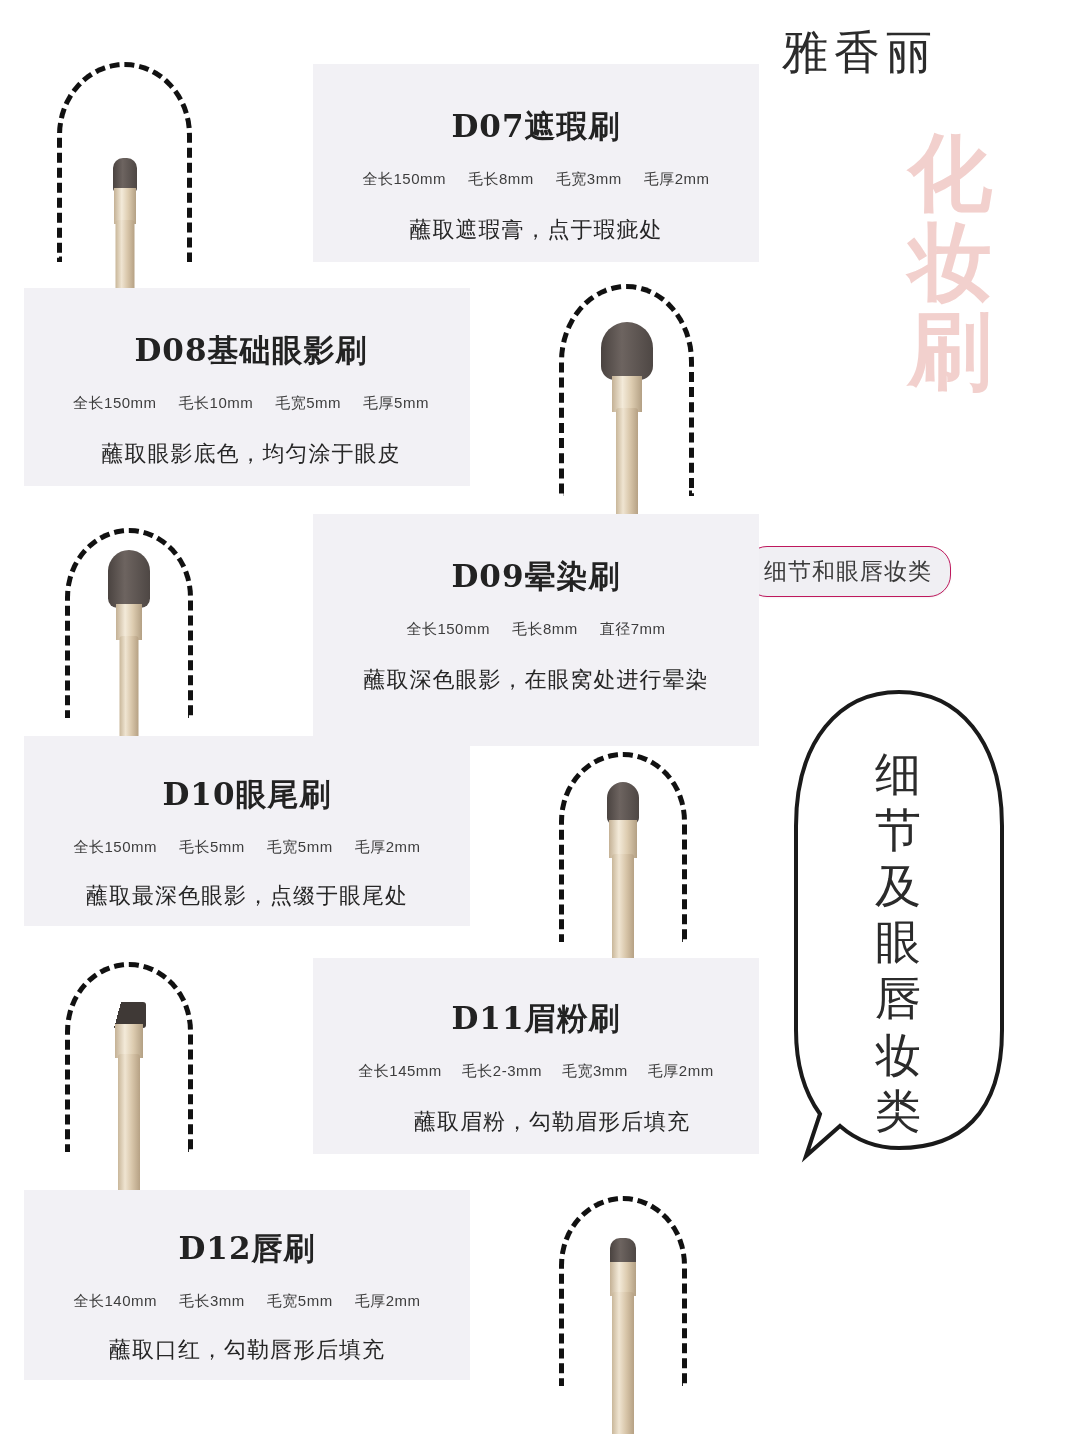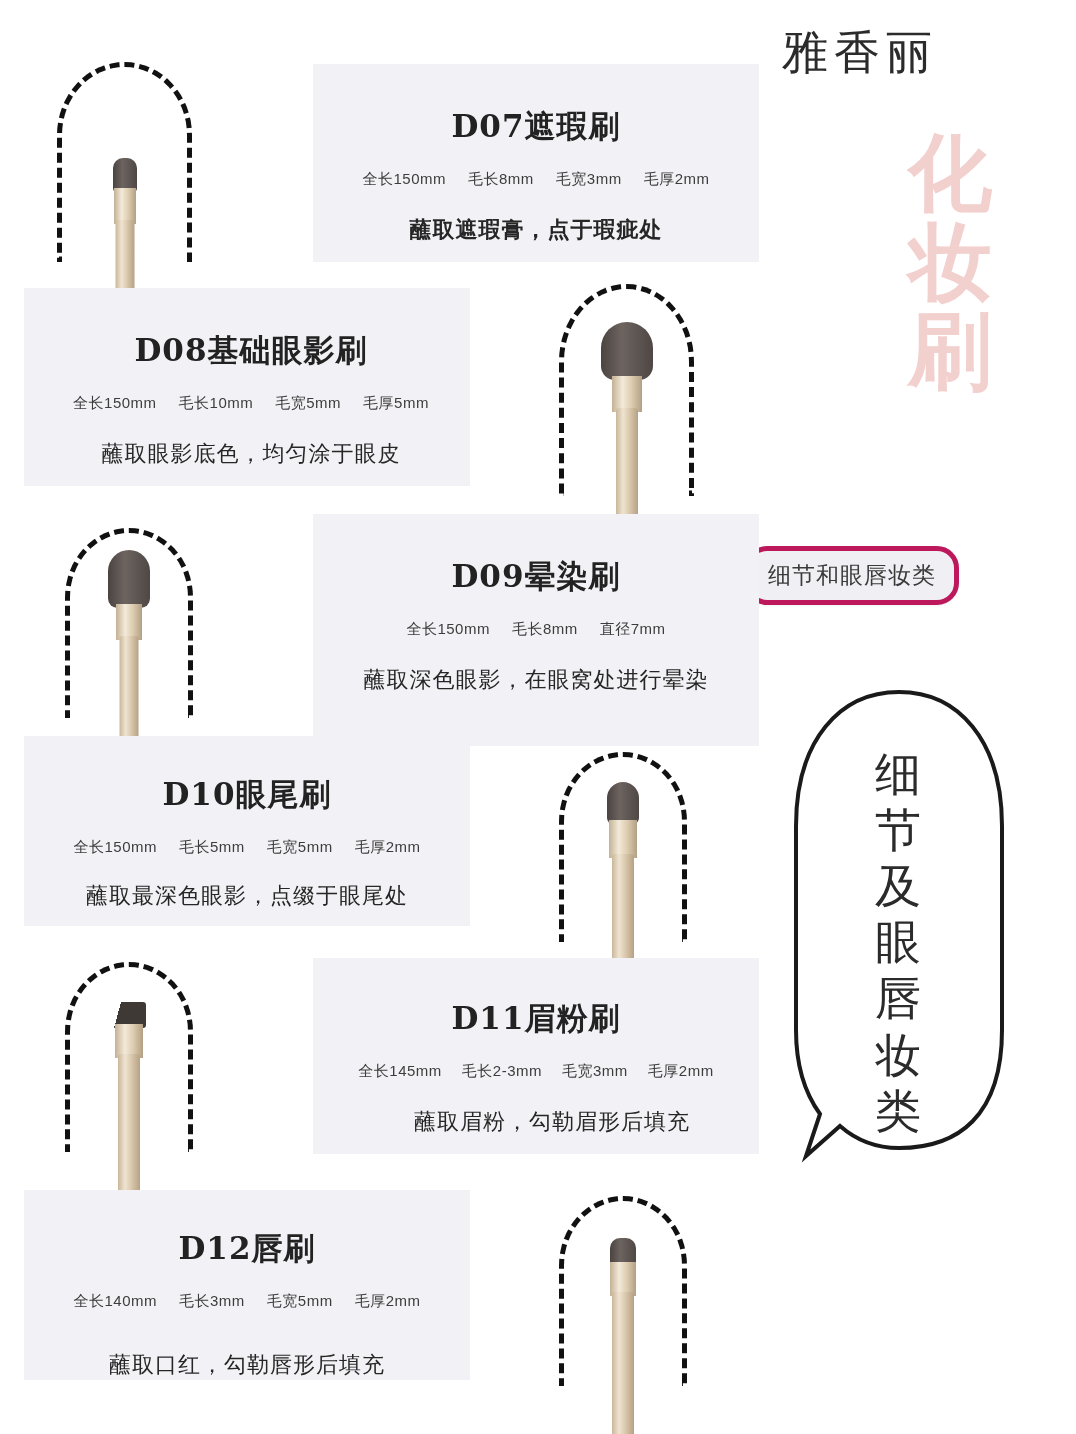"蘸取遮瑕膏，点于瑕疵处" div.desc { font-weight: bold -> none }
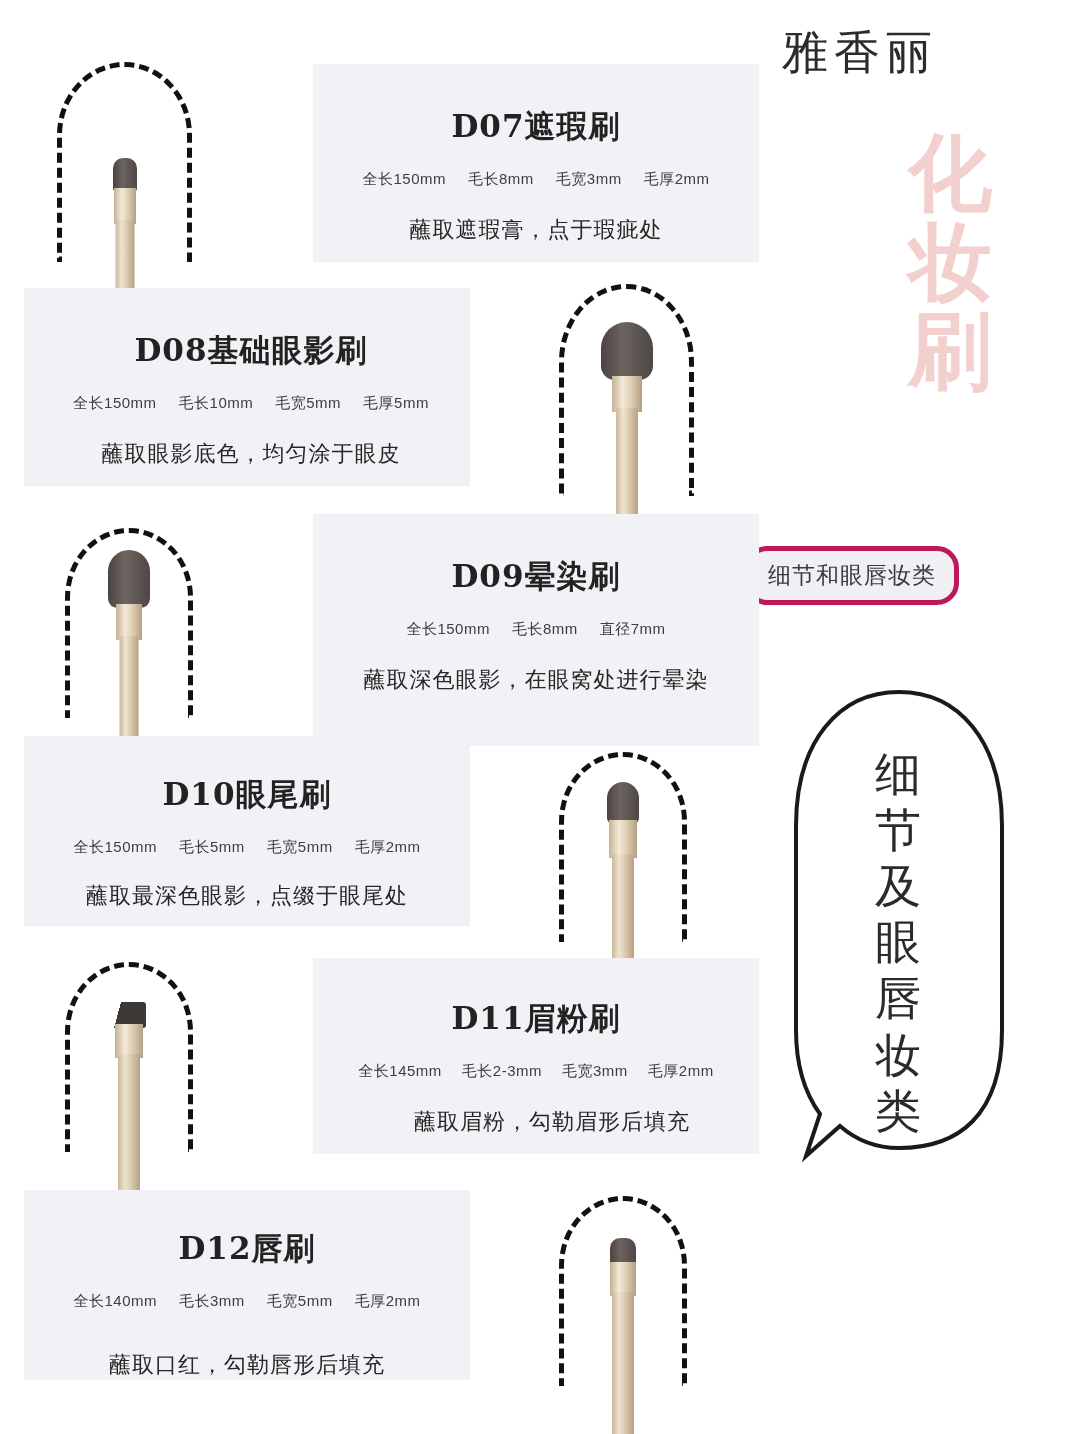"细节和眼唇妆类" .pill { border: 5px solid #be185d -> 1px solid #be185d }
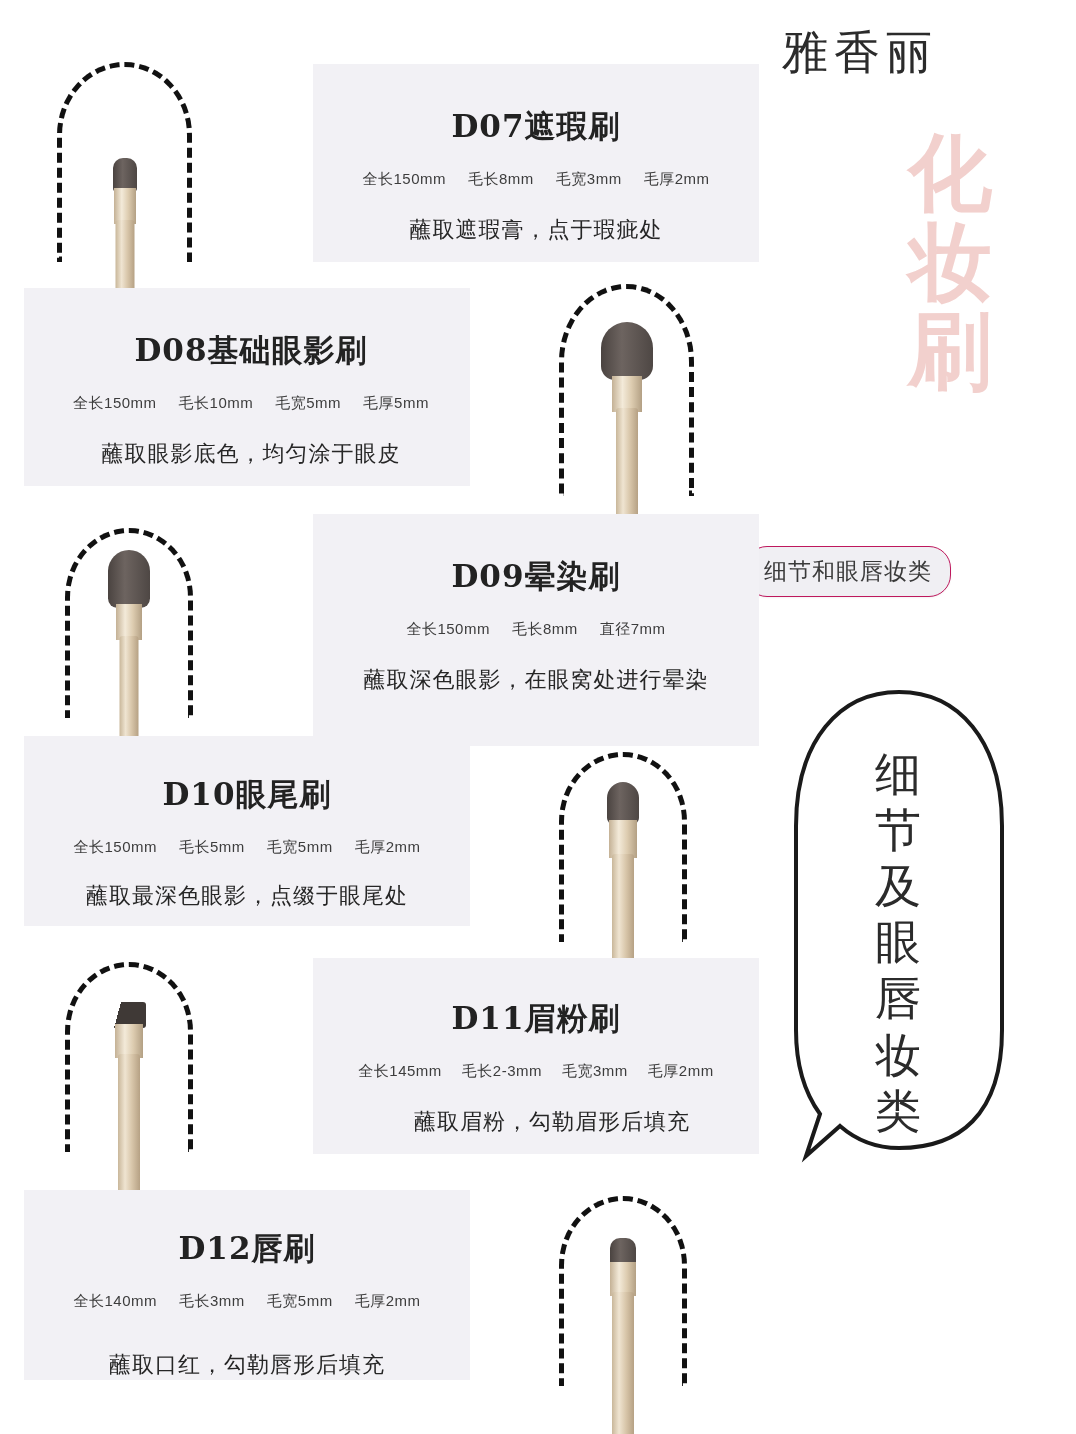"蘸取口红，勾勒唇形后填充" div.desc { margin-top: 39px -> 24px }
